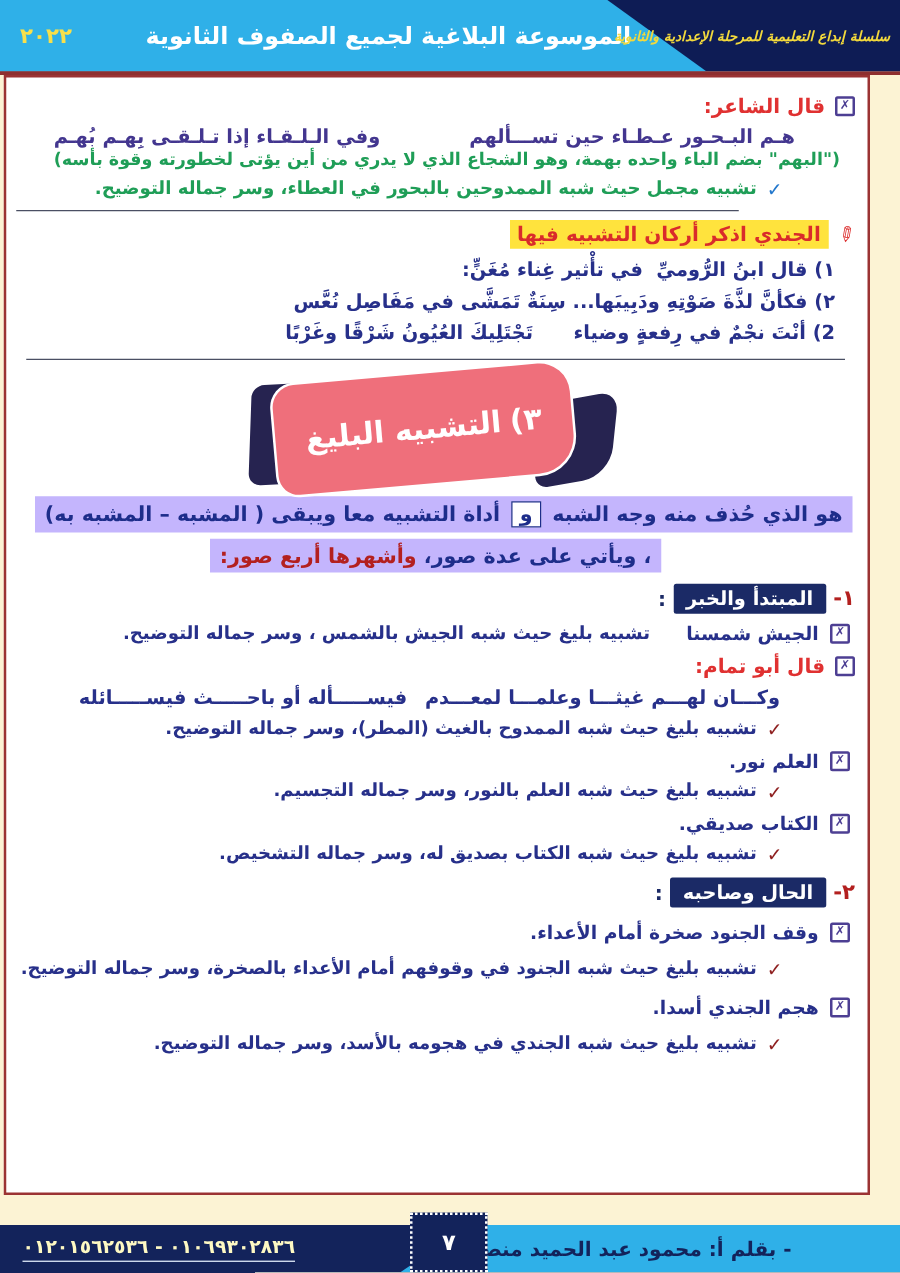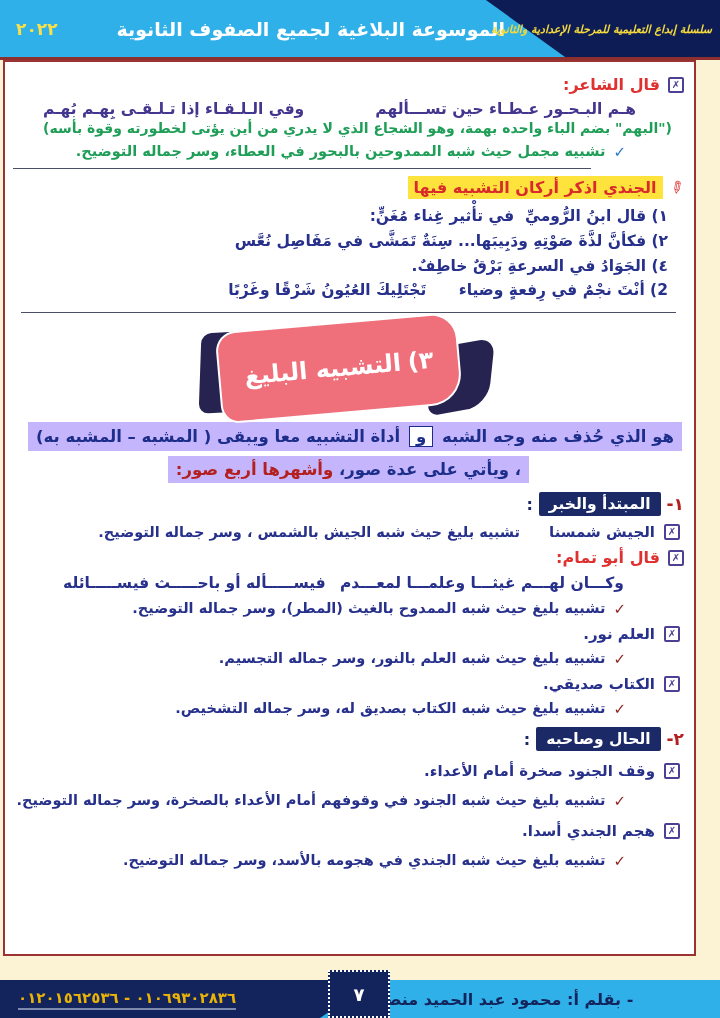"٤) الجَوَادُ في السرعةِ بَرْقٌ" div.example-item { html: <div>٤) الجَوَادُ في السرعةِ بَرْقٌ خاطِفٌ.</div> -> none }
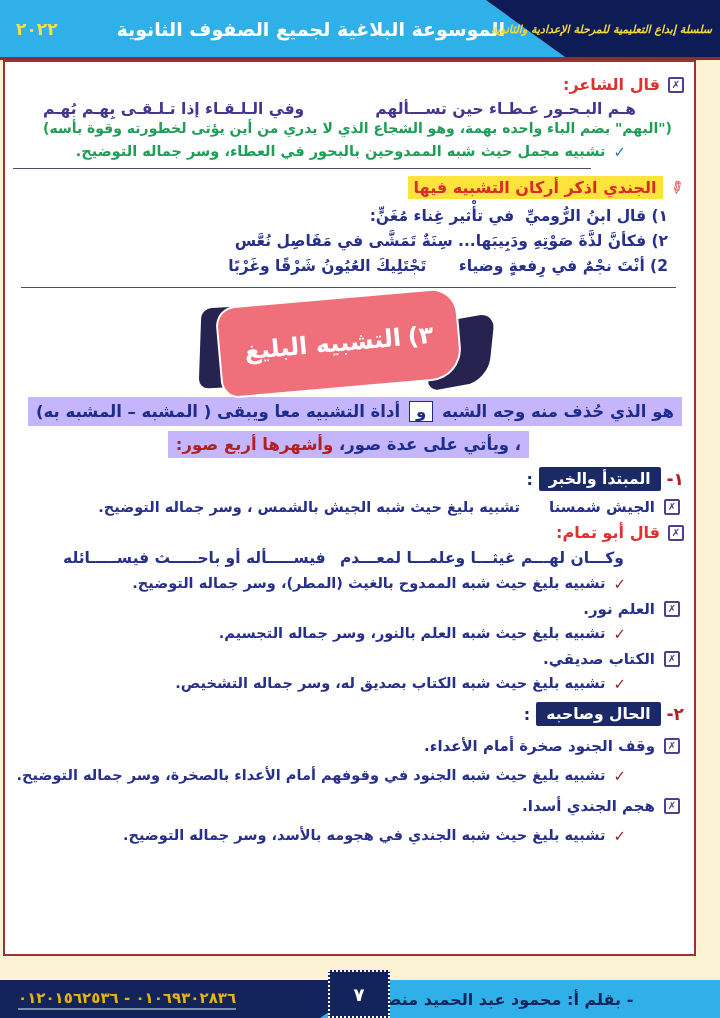"٠١٠٦٩٣٠٢٨٣٦ - ٠١٢٠١٥٦٢٥٣٦" .phones { color: #eab308 -> #fef9c3 }
